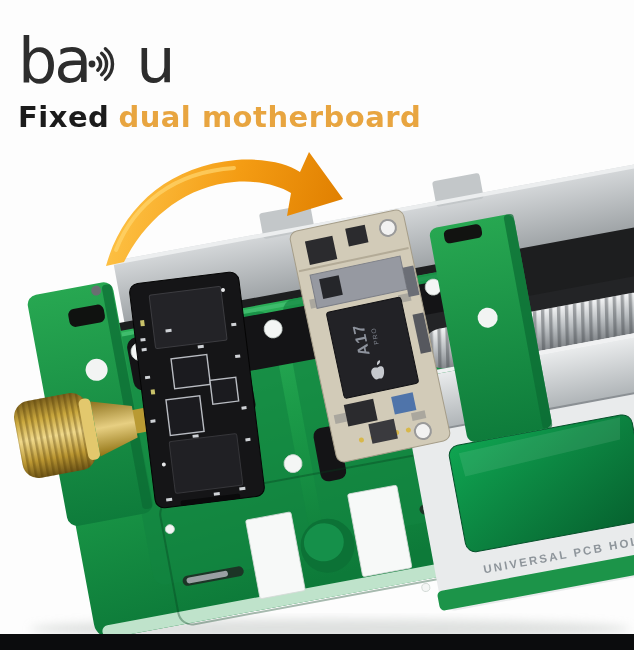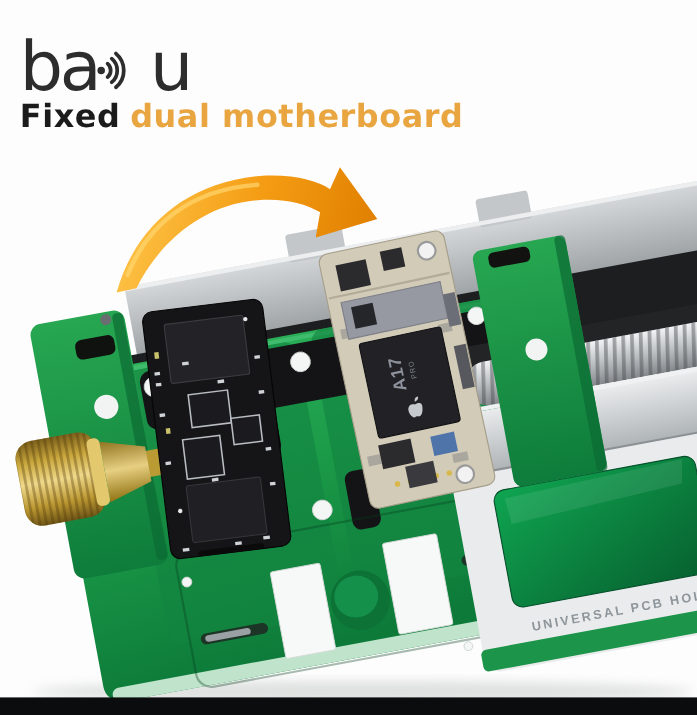"Fixed dual motherboard" .heading { top: 88px -> 100px }
